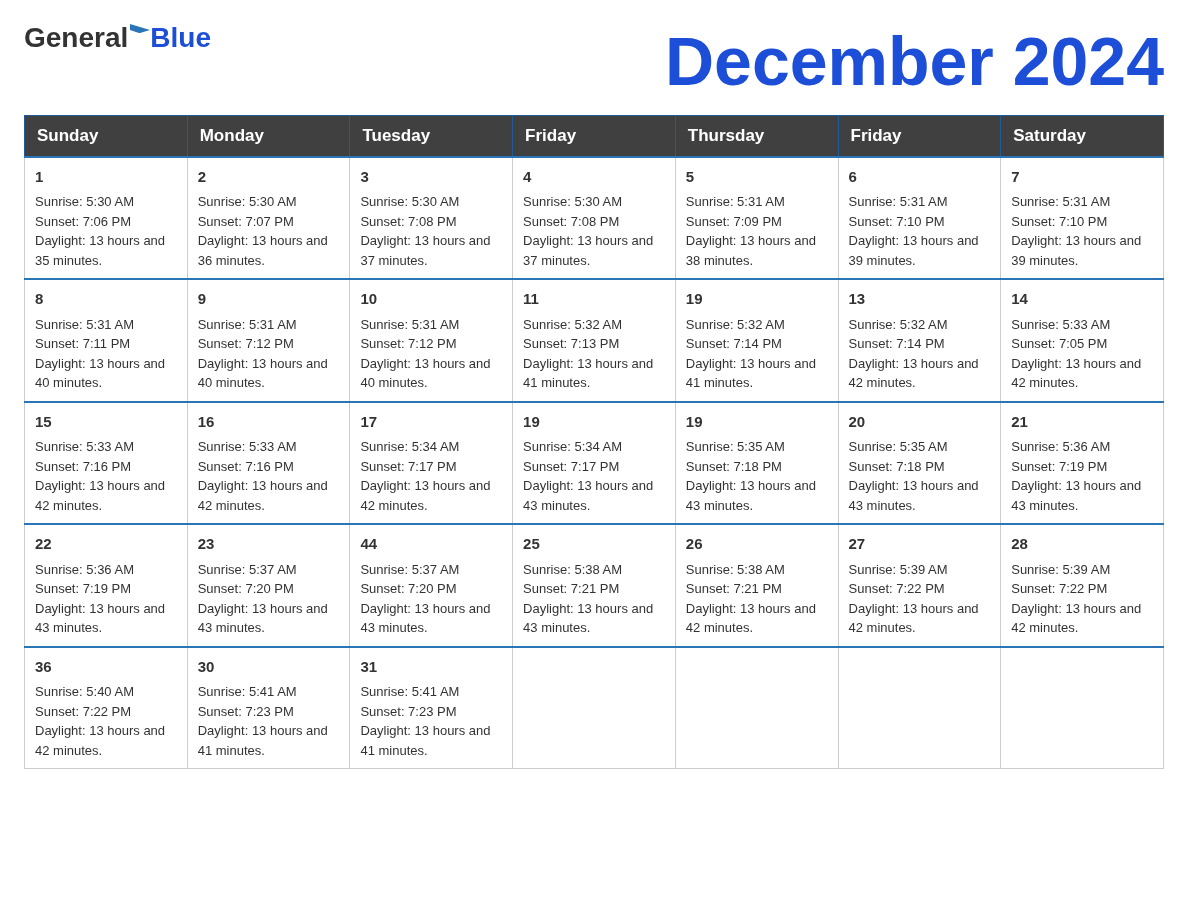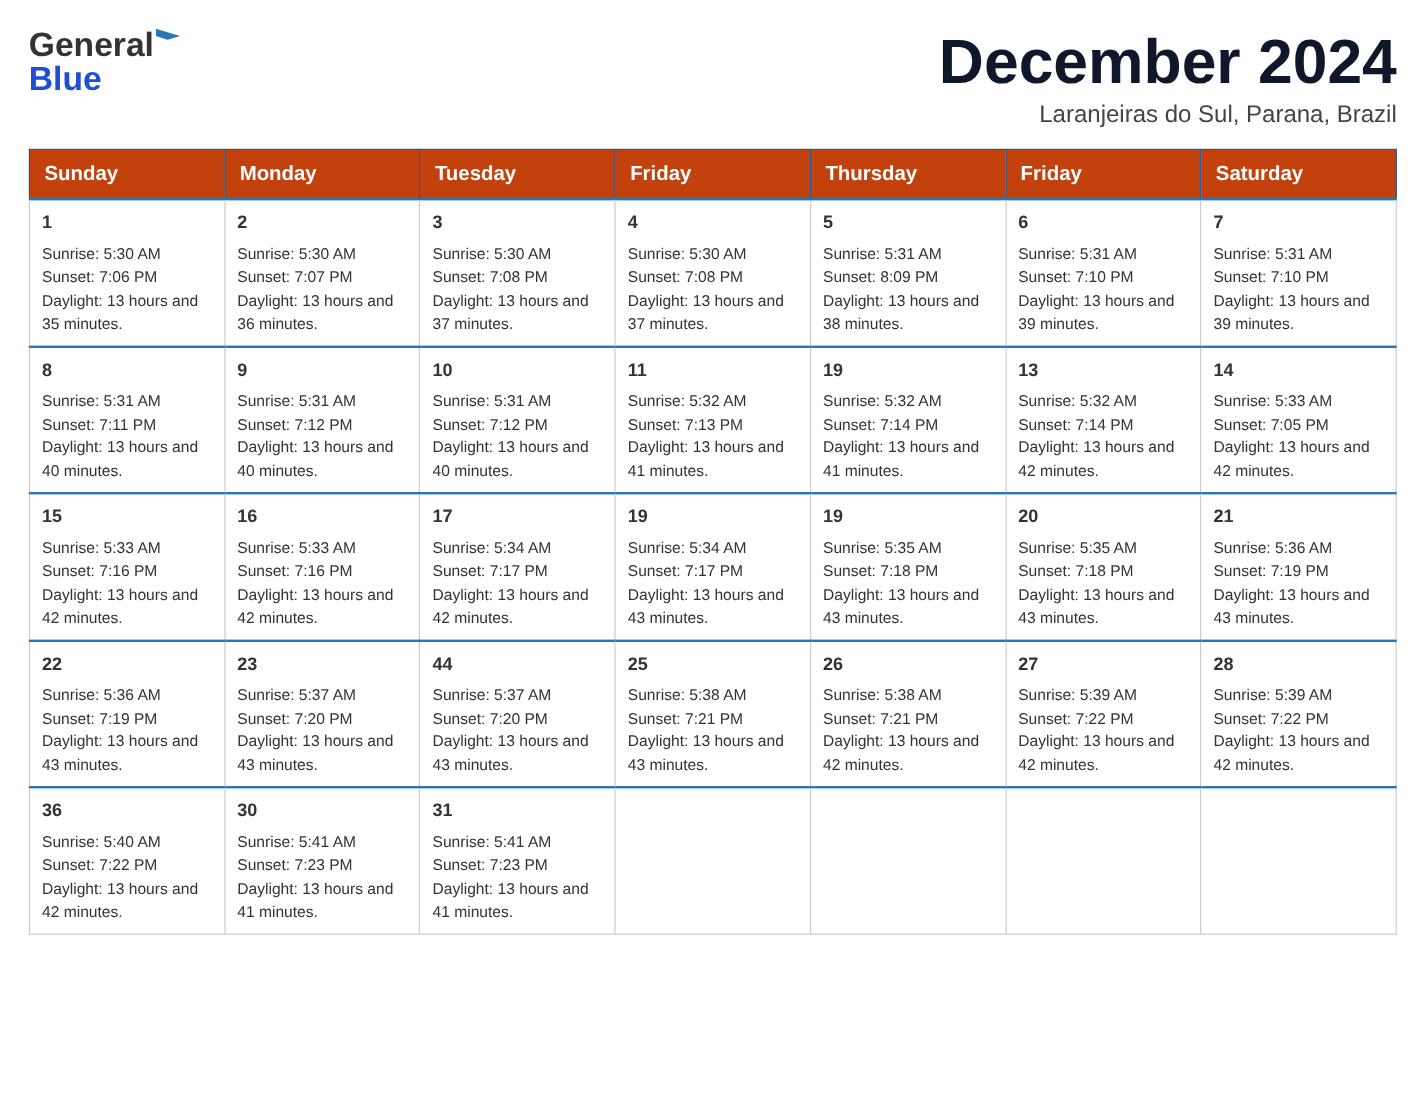"General" .logo { flex-direction: column -> row }
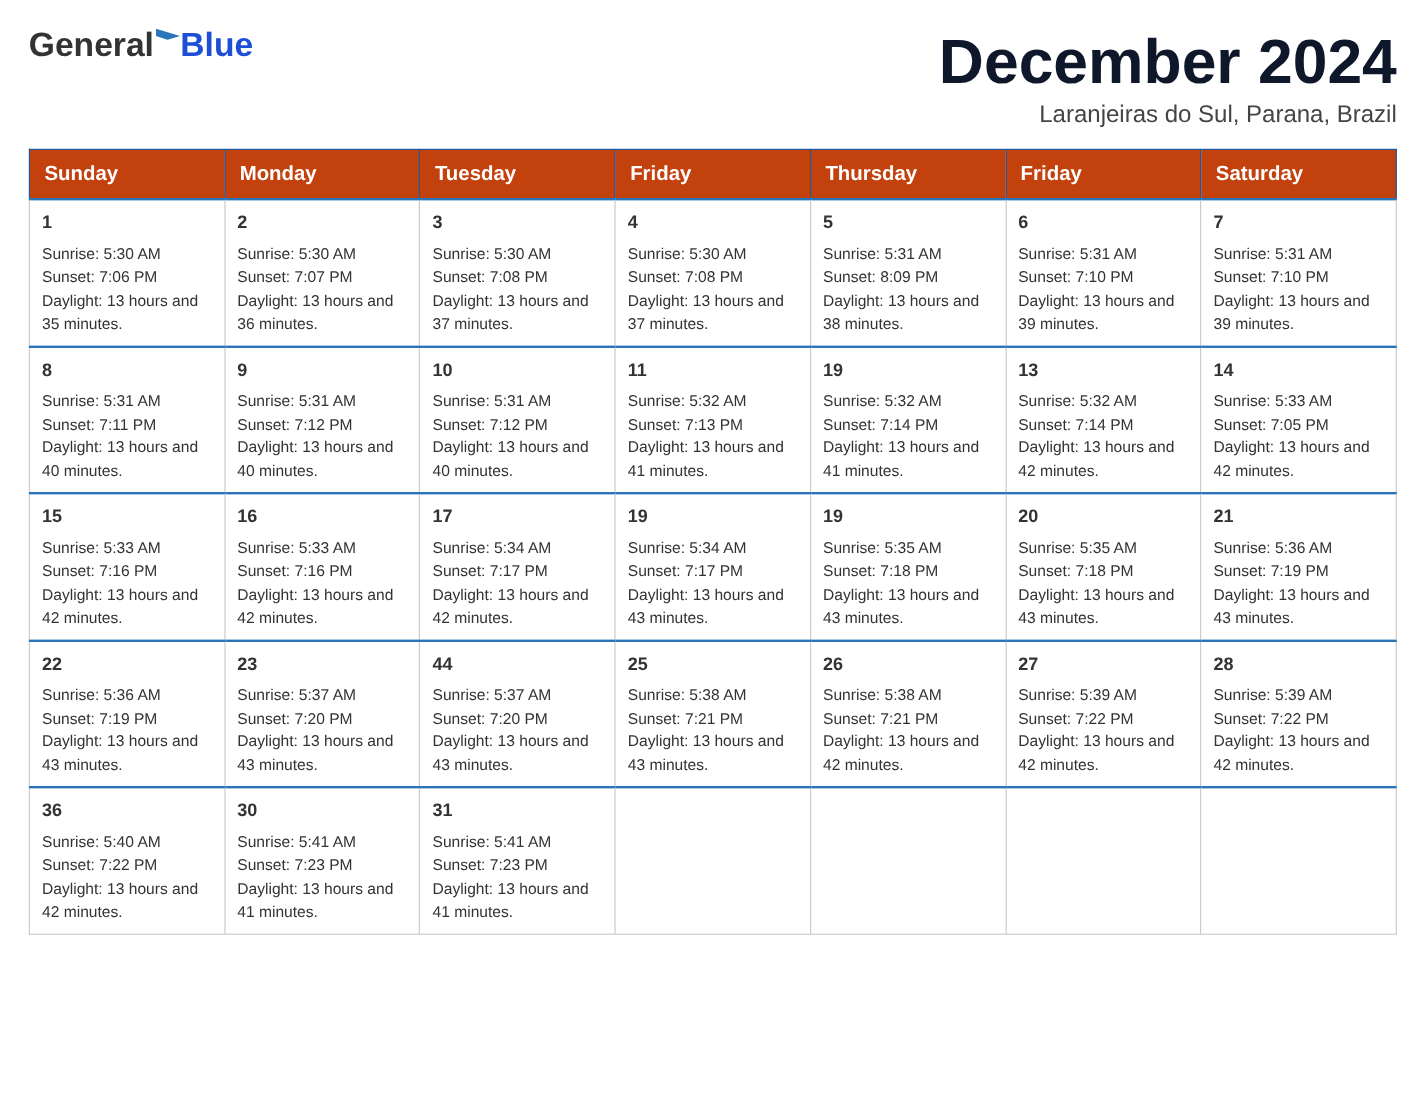"December 2024" .month-title { color: #0f172a -> #1d4ed8; font-size: 52px -> 68px }
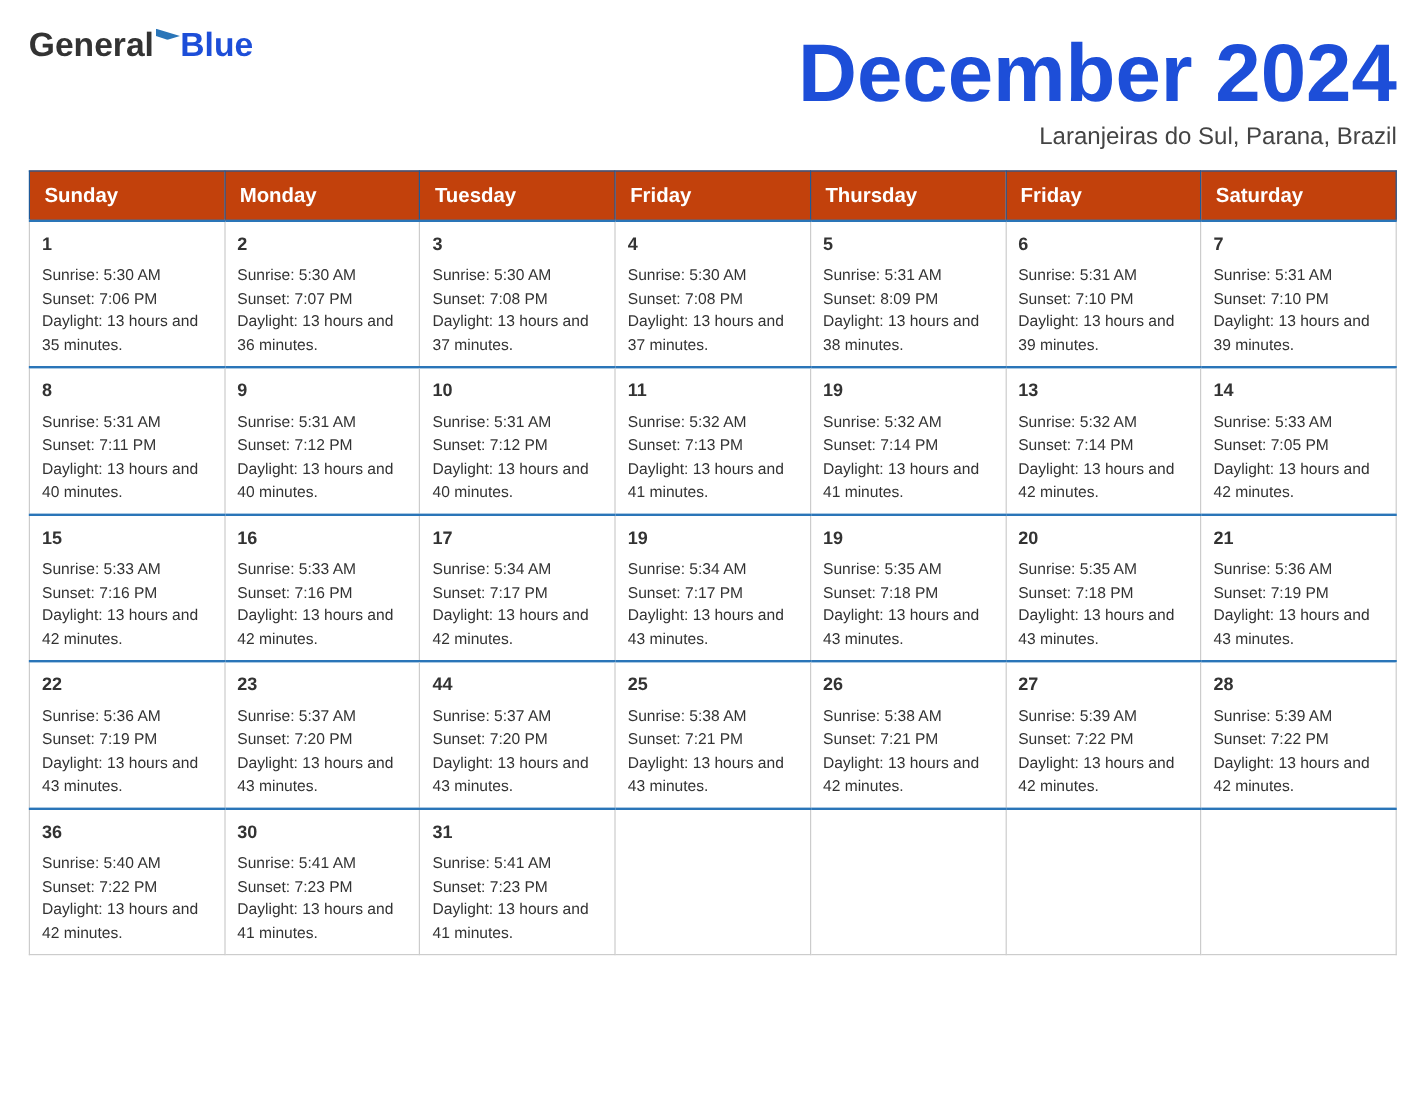"Laranjeiras do Sul, Parana, Brazil" div.location-title { html: <div>Laranjeiras do Sul, Parana, Brazil</div> -> none }
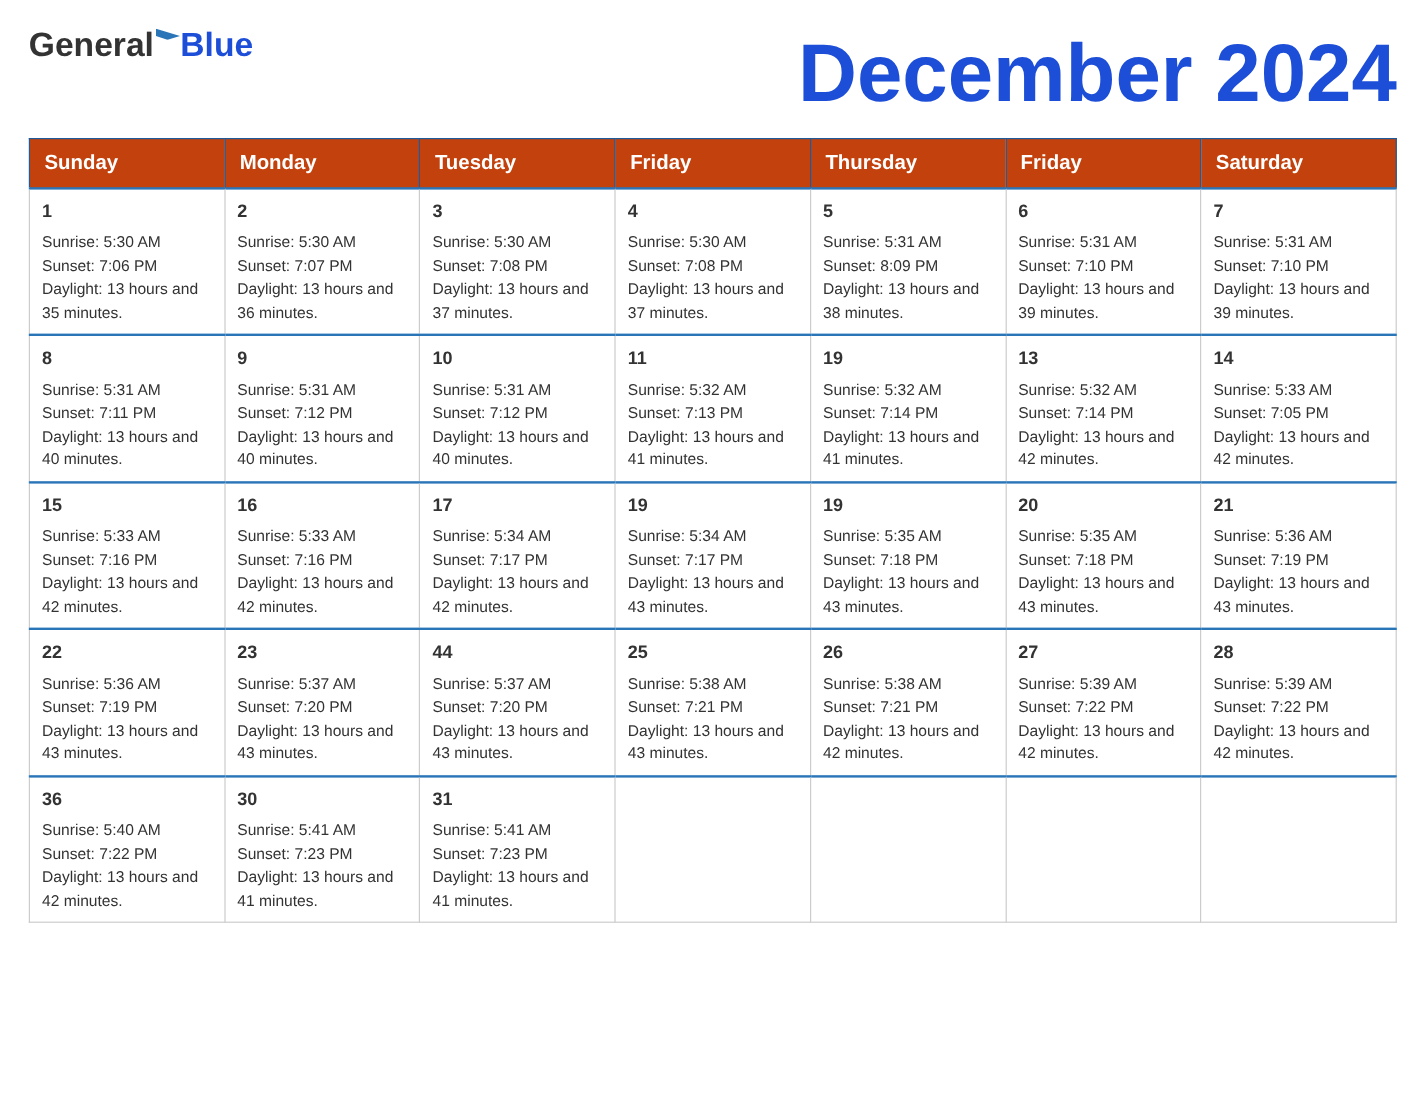"Sunday" .calendar th { background-color: #c2410c -> #404040 }
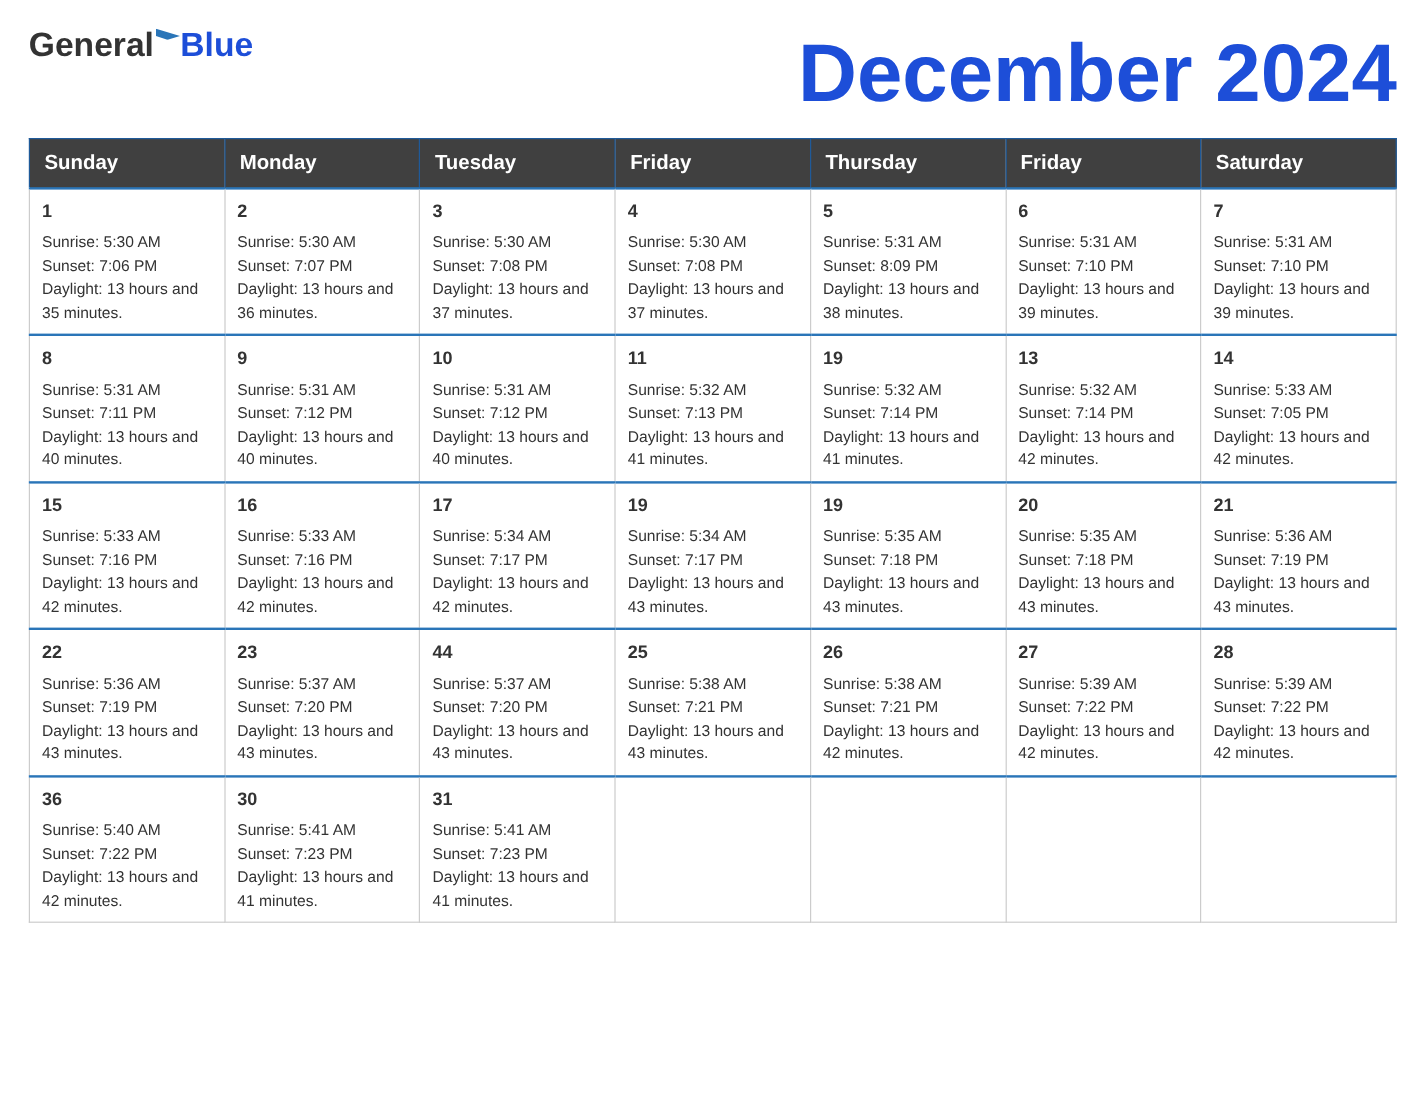"Sunset: 8:09 PM" span { text: 8:09 -> 7:09 }
